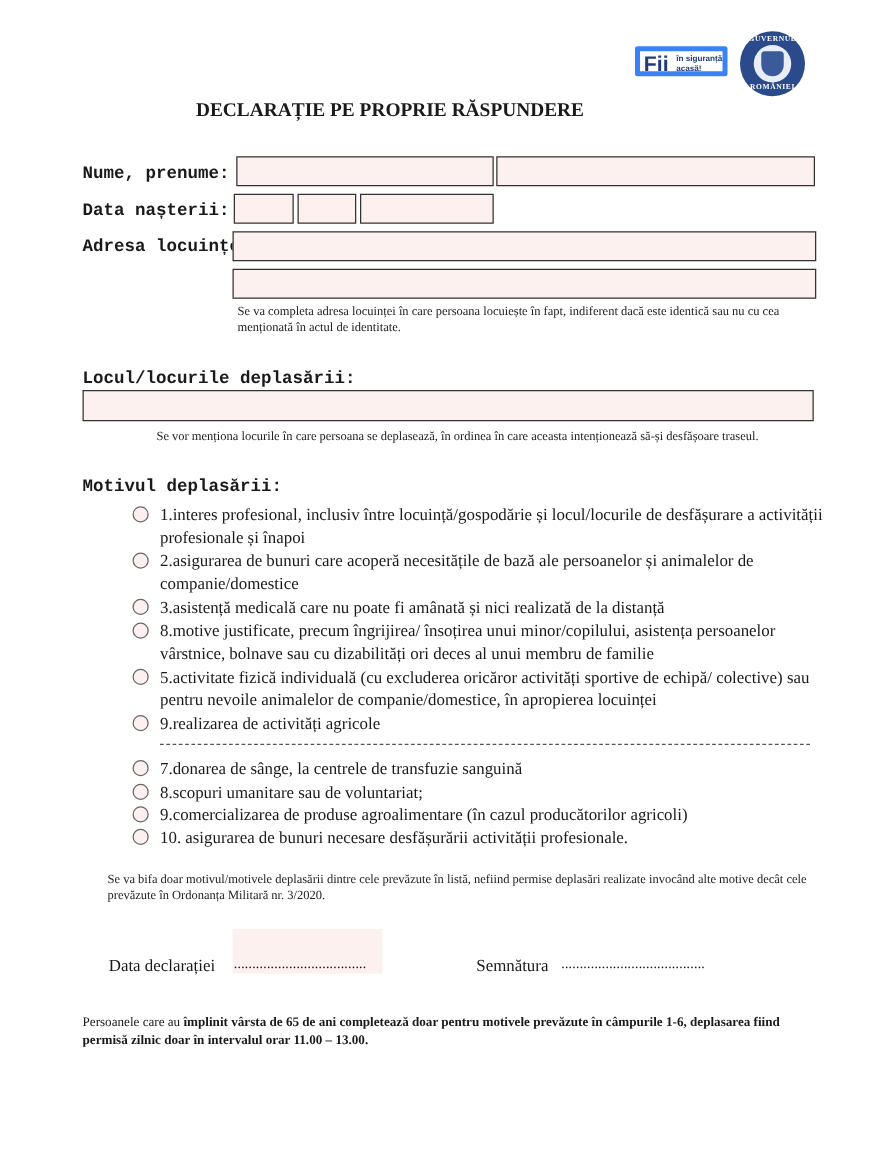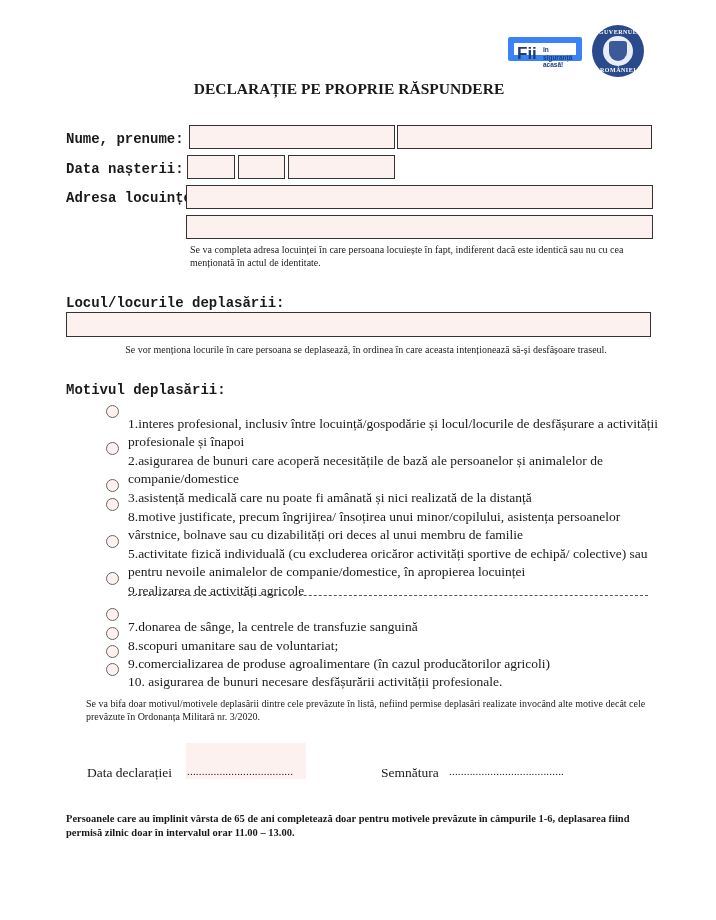"Fii" .logo-fii { border: 6px solid #3b82f6 -> 4px solid #3b82f6 }
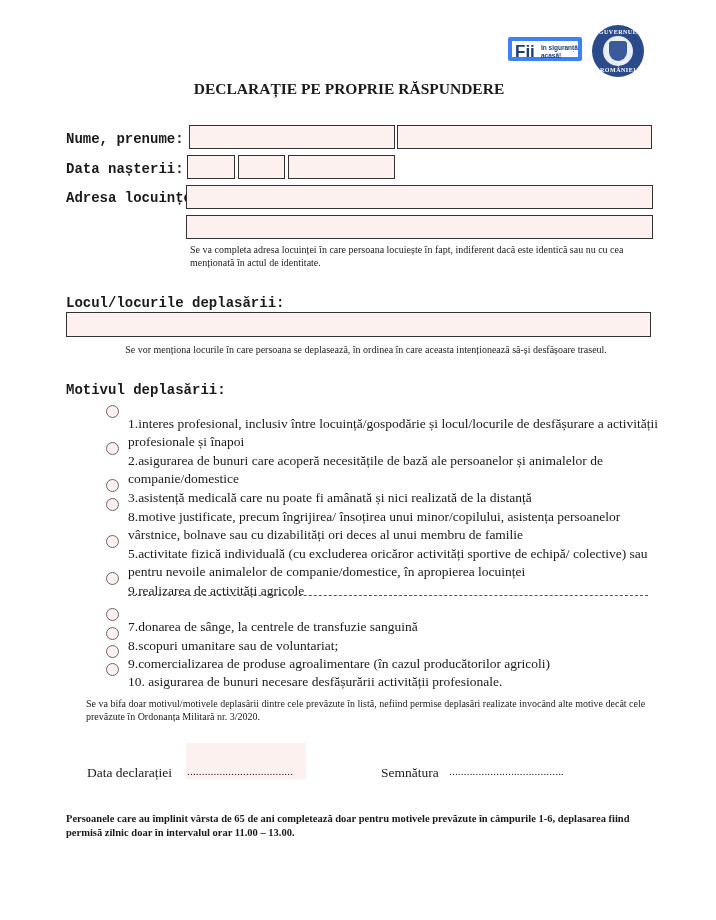"DECLARAȚIE PE PROPRIE RĂSPUNDERE" div.abs { padding-left: 37px -> none }
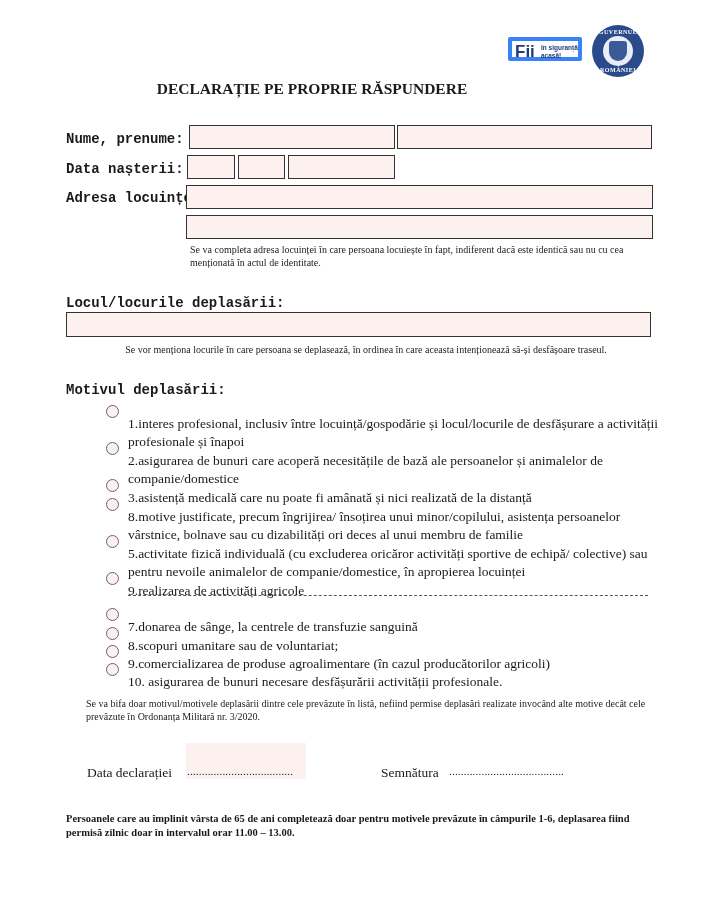"1.interes profesional, inclusiv între" .radio-text { top: 12px -> 0 }
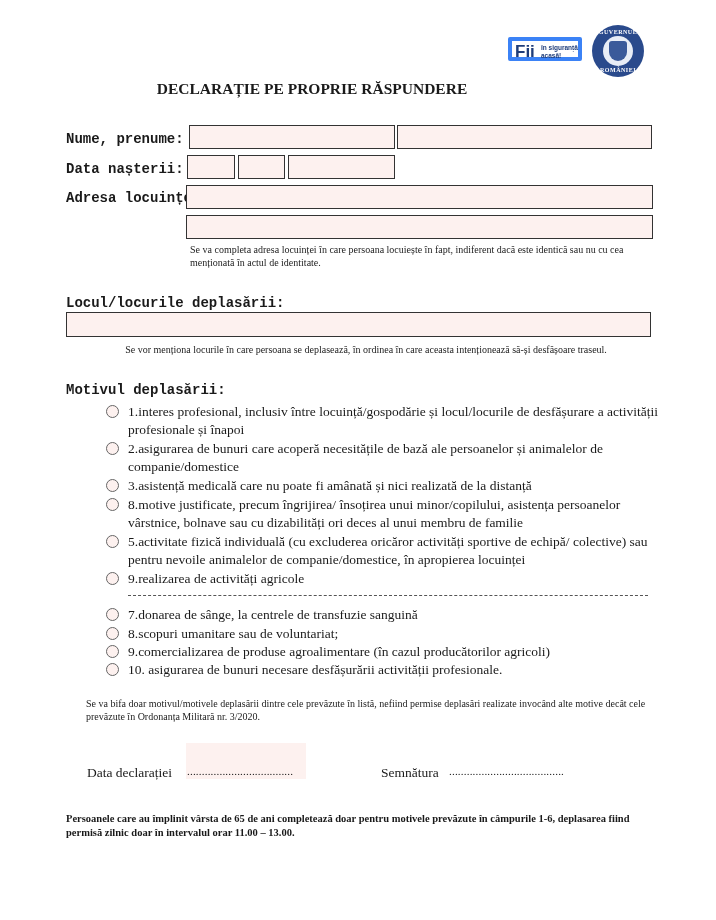"Persoanele care au" span { font-weight: bold -> normal }
